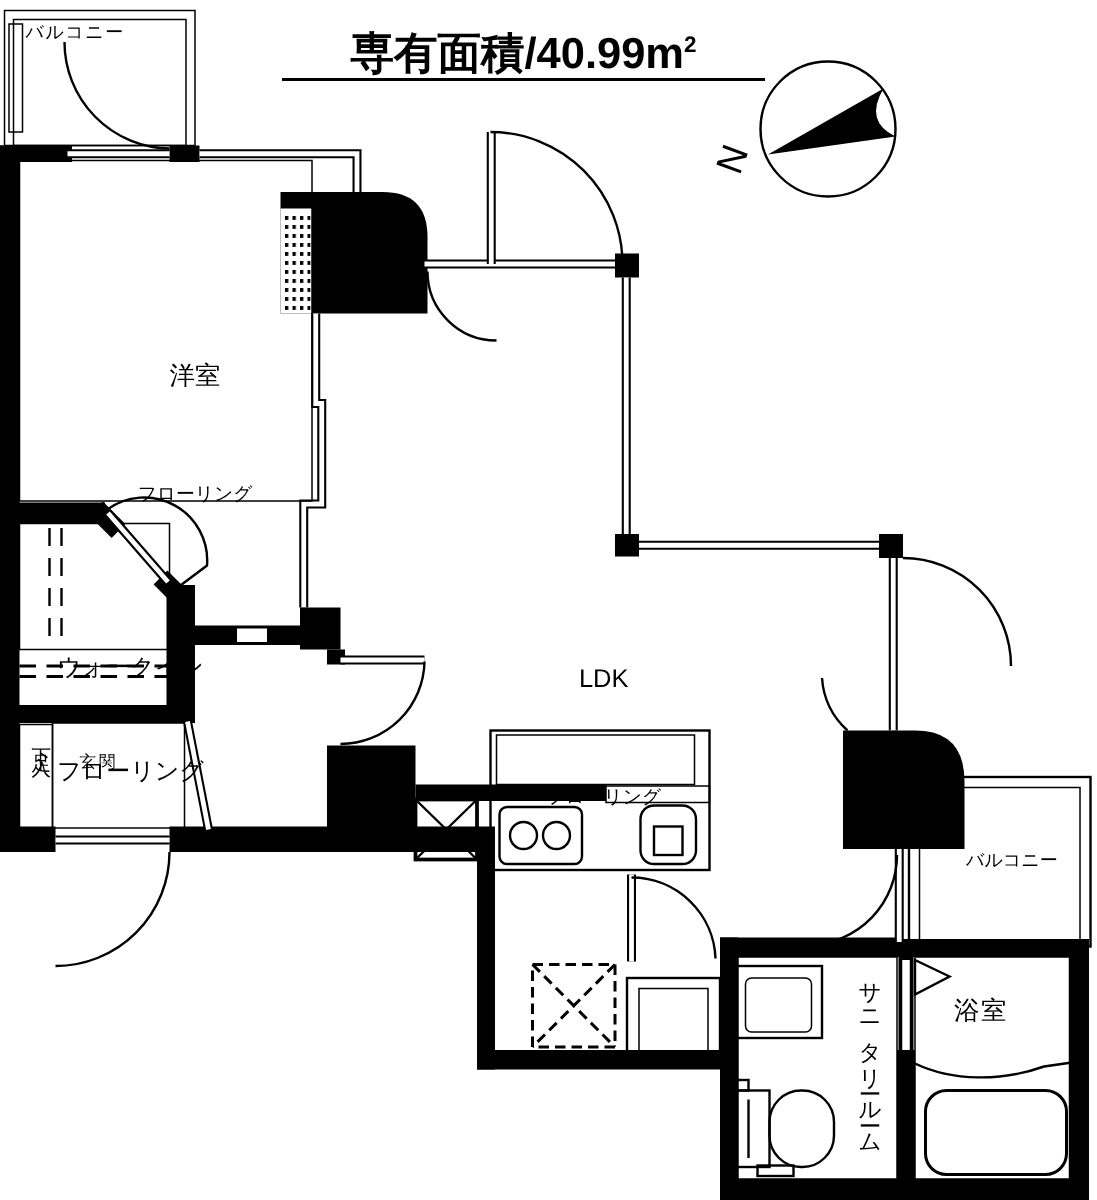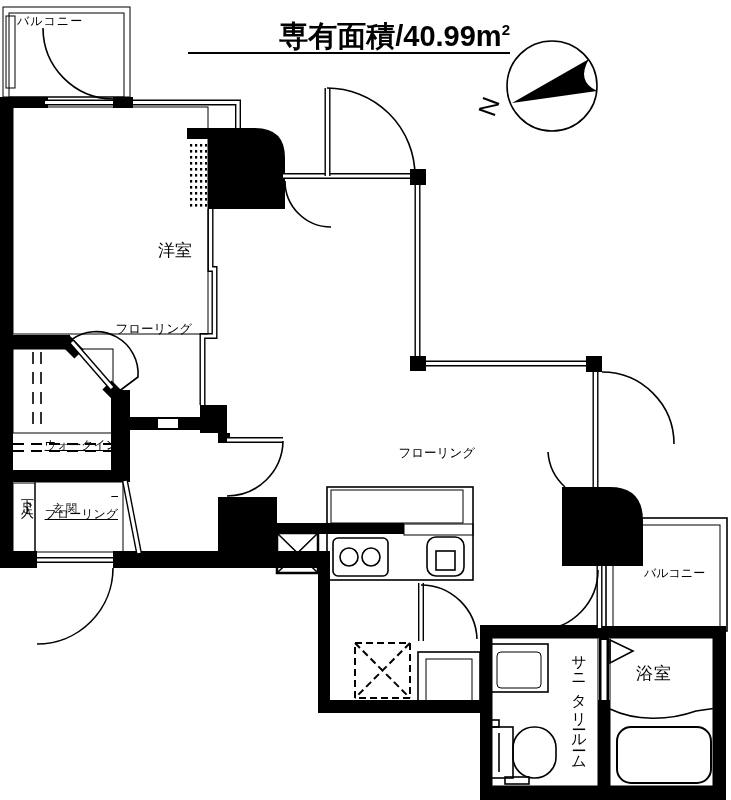"専有面積/40.99m2" .center { text-align: right -> center }
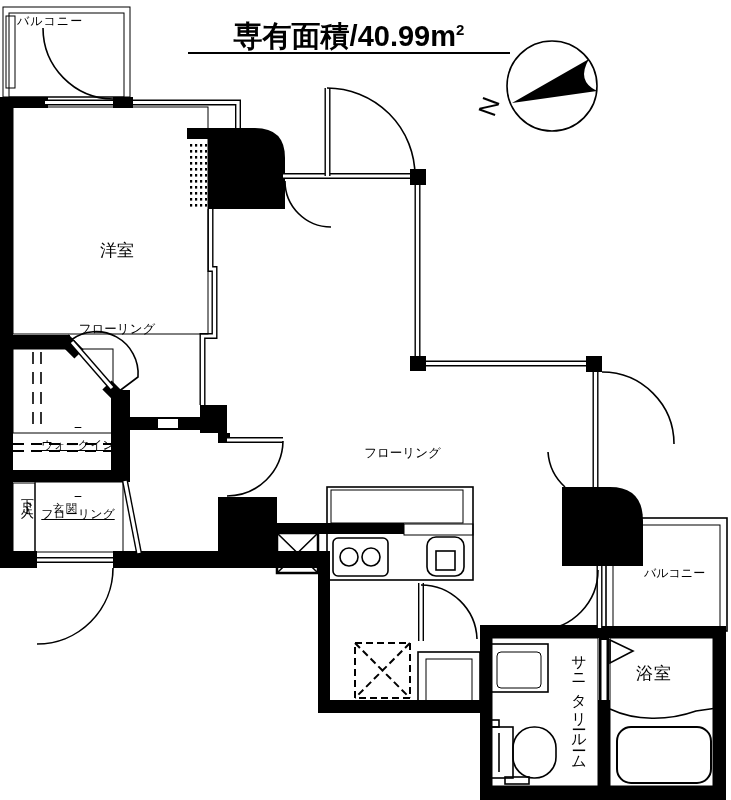"洋室" div.lbl { left: 42px -> 55px }
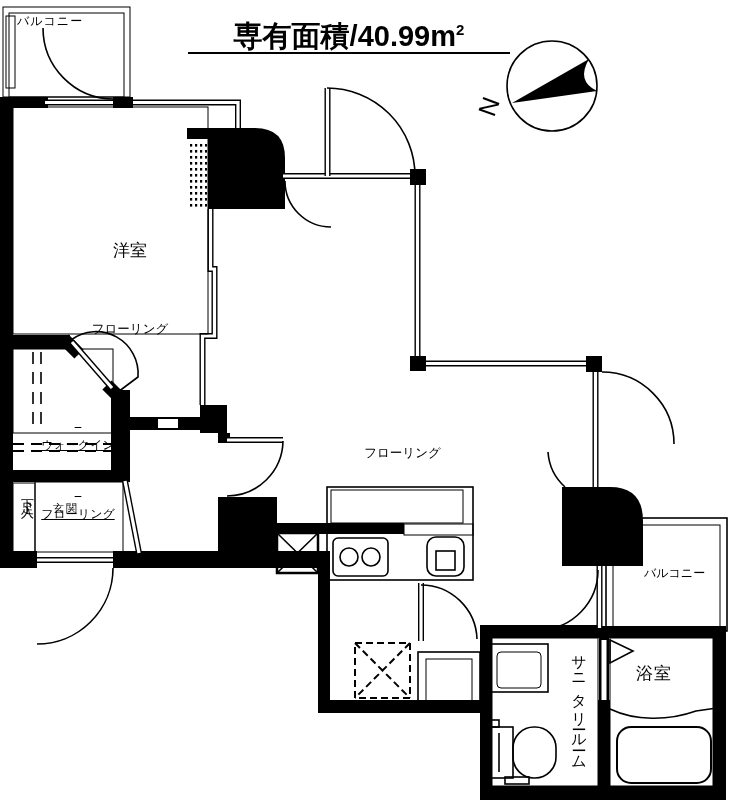"ウォークイン" div.lbl { font-size: 12px -> 16px; text-decoration: underline -> none }
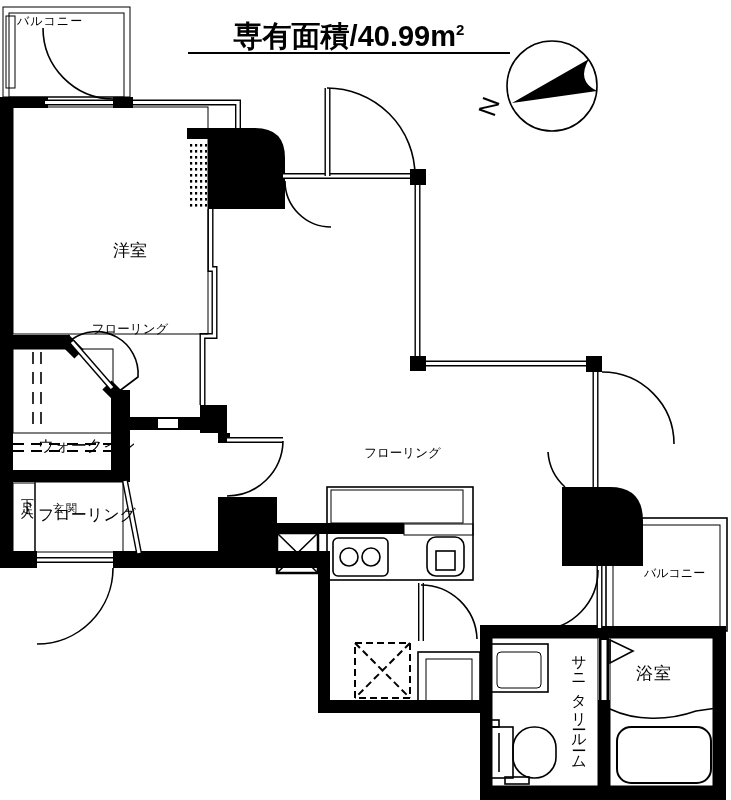"LDK" div { html: none -> <div>LDK</div> }
